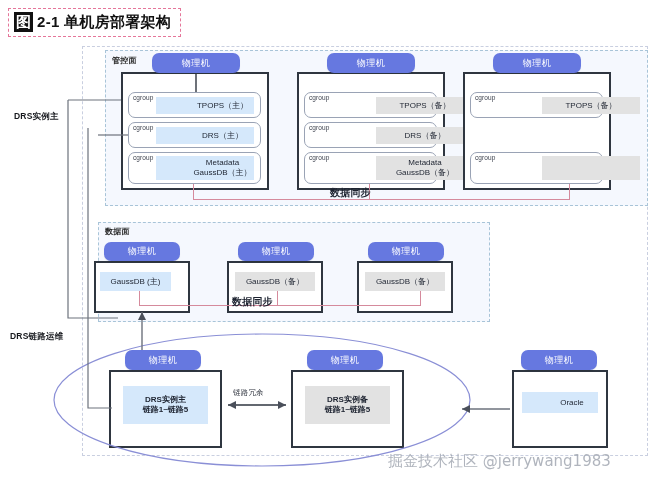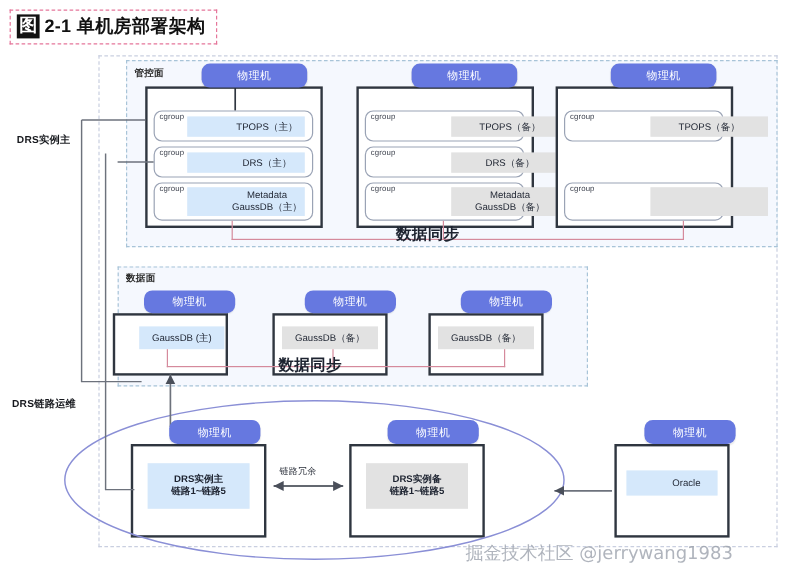"物理机" .host-cap { margin-left: 16px -> none }
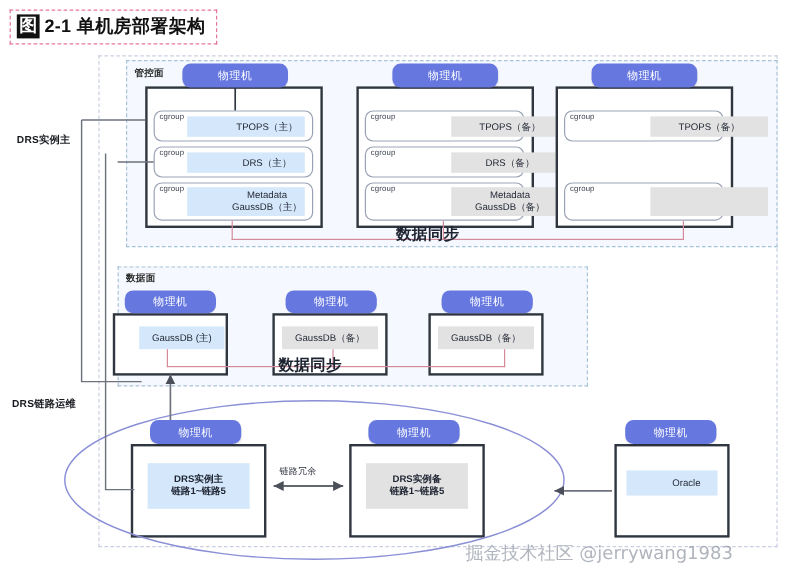"数据同步" .sync-label { font-size: 13px -> 10px }
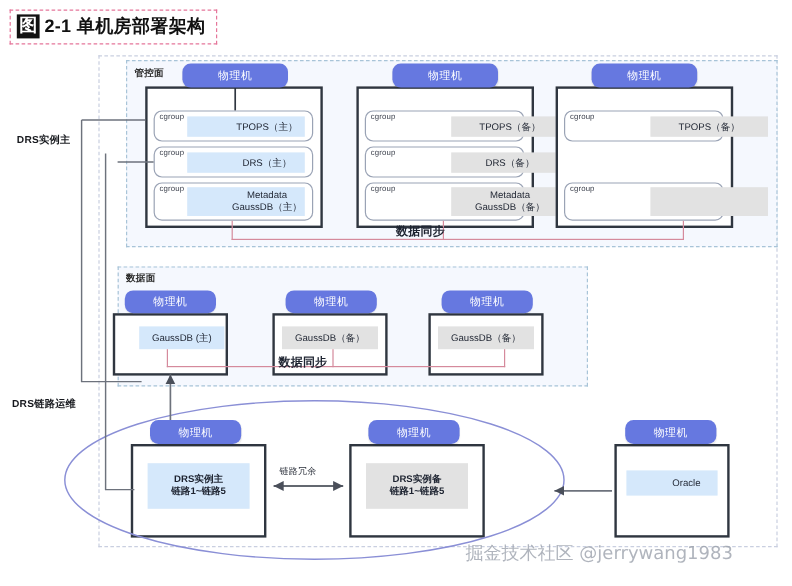"GaussDB (主)" div.chip { margin-left: 16px -> none }
